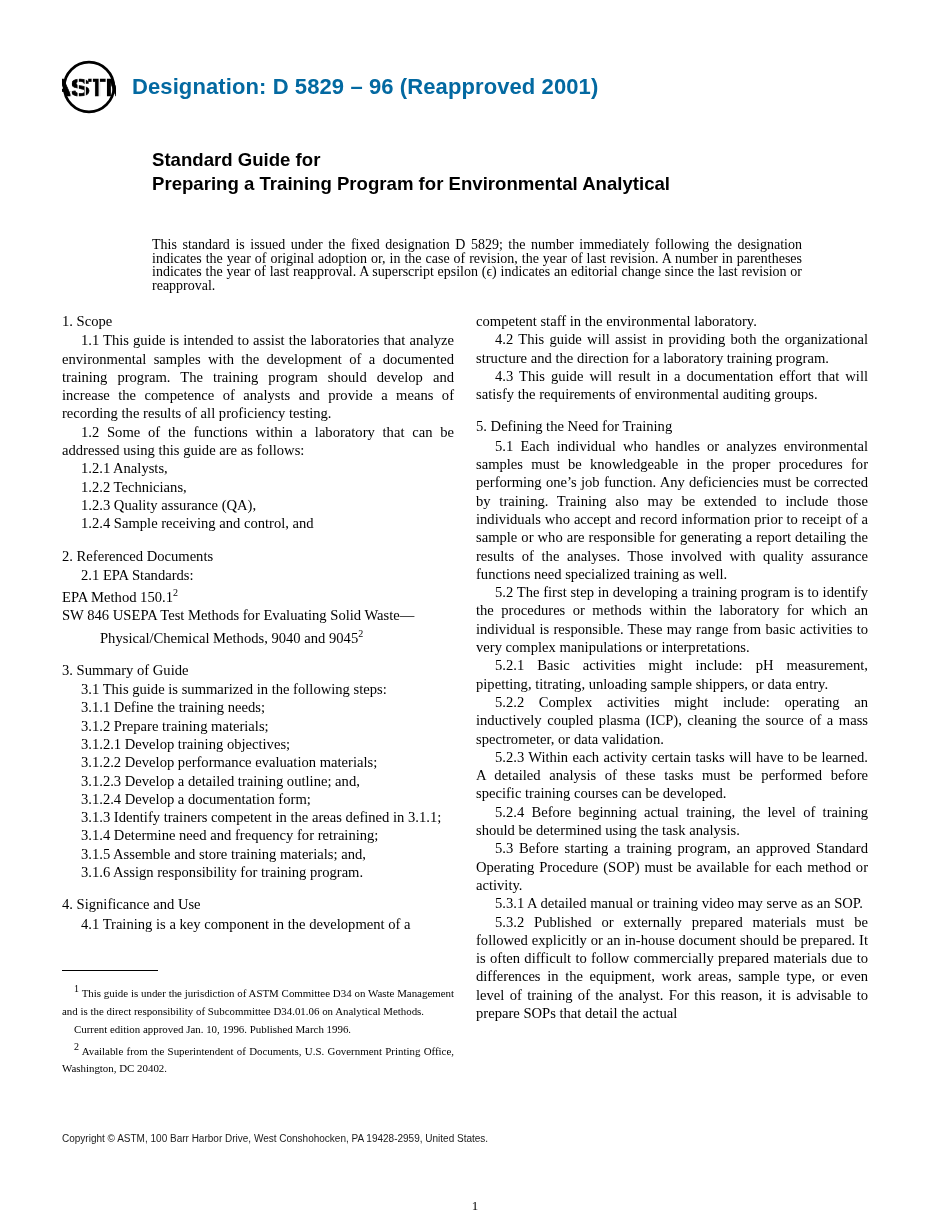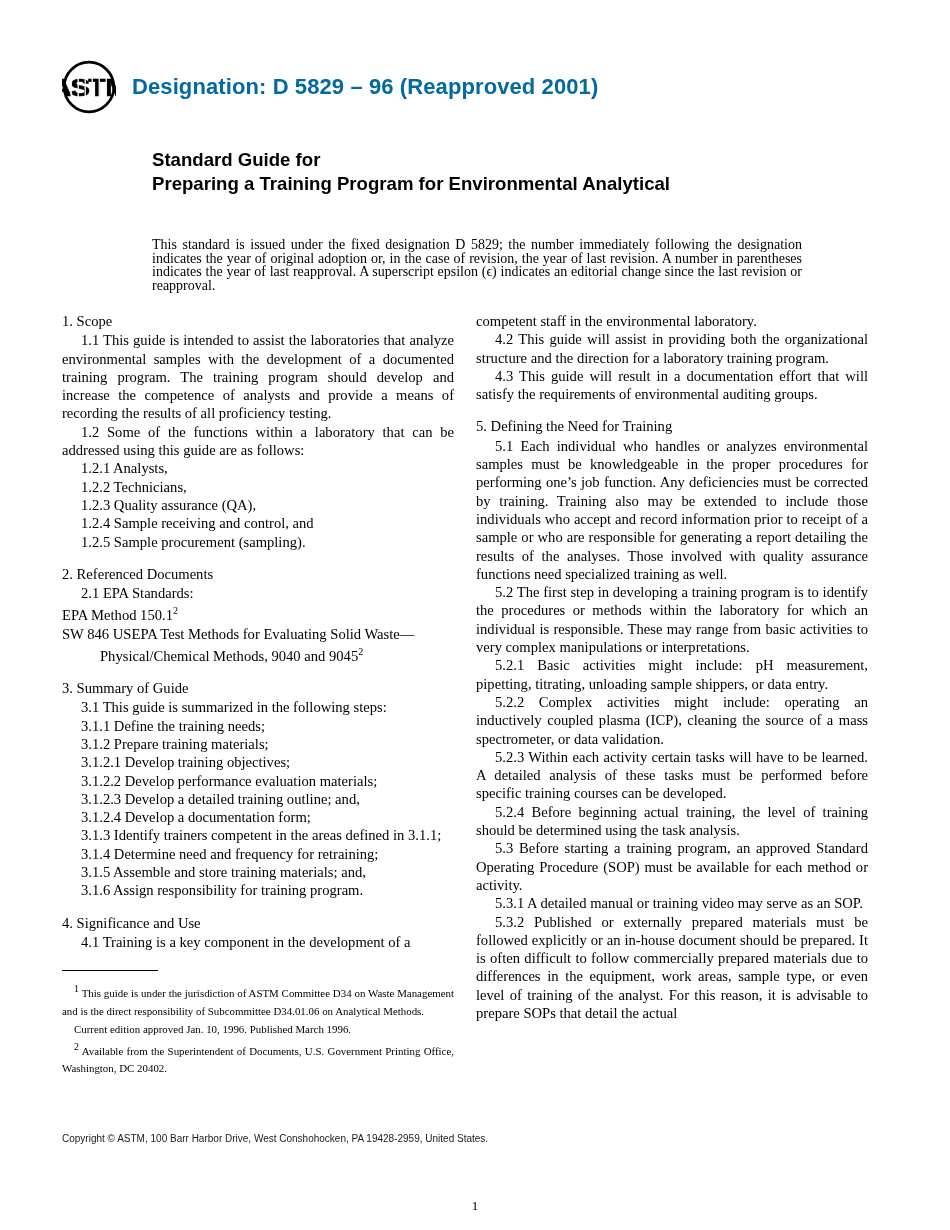"1.2.5 Sample procurement (sampling)." p.item { html: <p>1.2.5 Sample procurement (sampling).</p> -> none }
